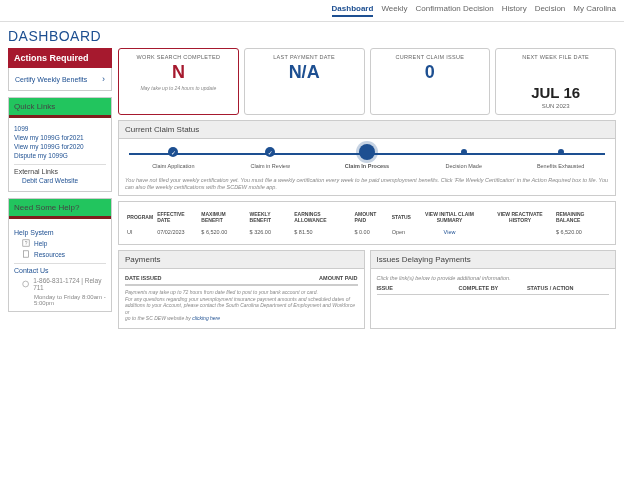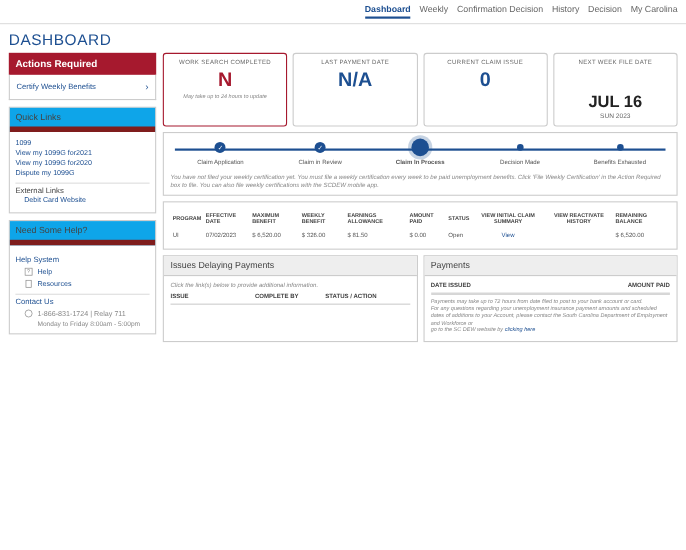"Actions Required" .left { width: 134px -> 104px }
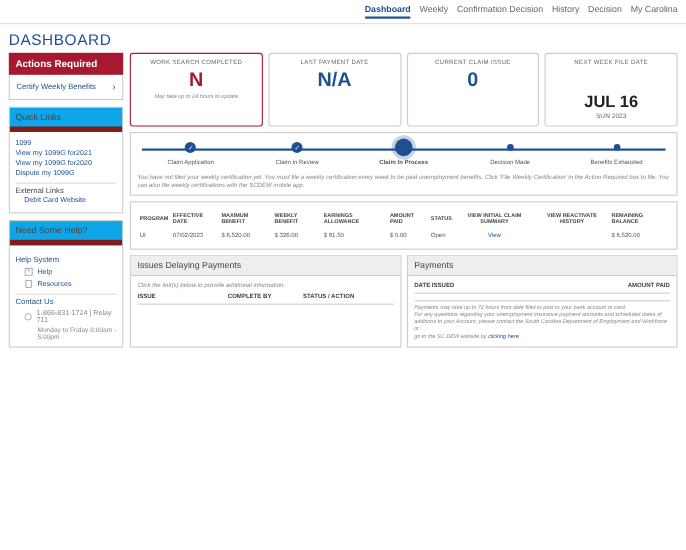"Quick Links" .panel-h { background: #0ea5e9 -> #22c55e; border-bottom: 5px solid #7f1d1d -> 3px solid #7f1d1d }
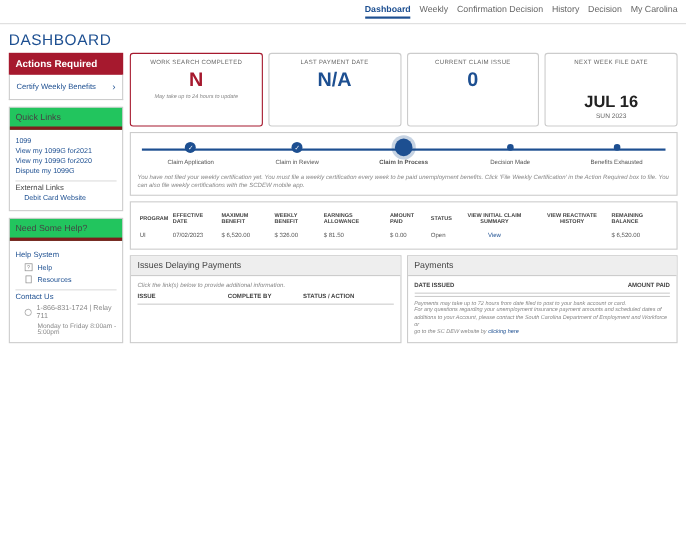"Current Claim Status" div.section-h { html: none -> <div>Current Claim Status</div> }
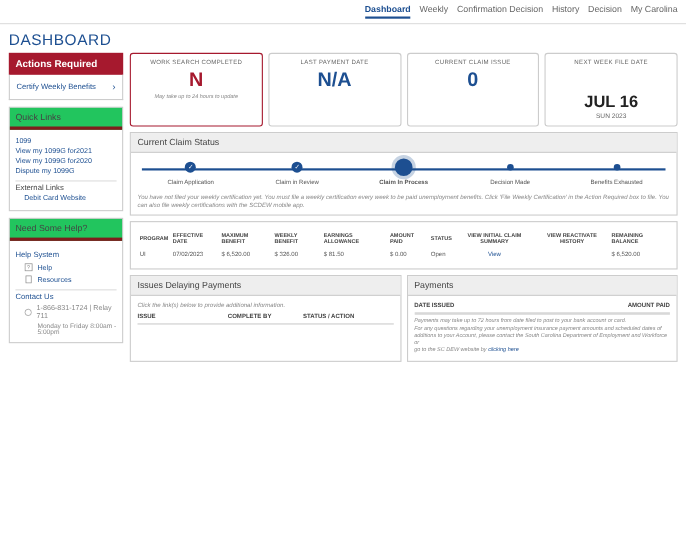"Issues Delaying Payments" div.section { order: before "Payments" -> after "Payments" }
